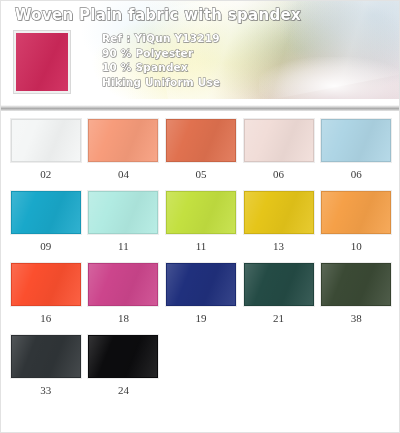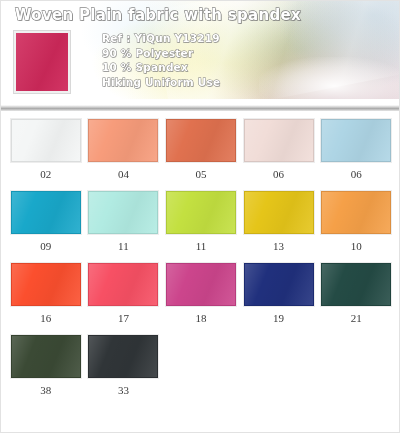"17" div.cell { html: <div> <div></div> <div>17</div> </div> -> none }
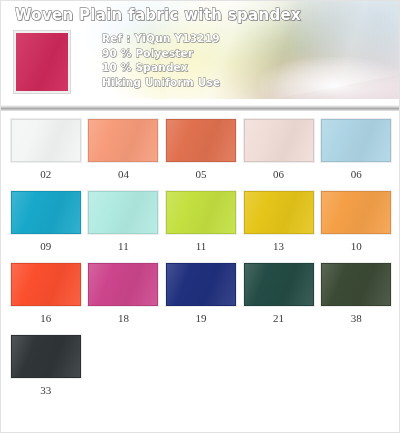"24" div.cell { html: none -> <div> <div></div> <div>24</div> </div> }
